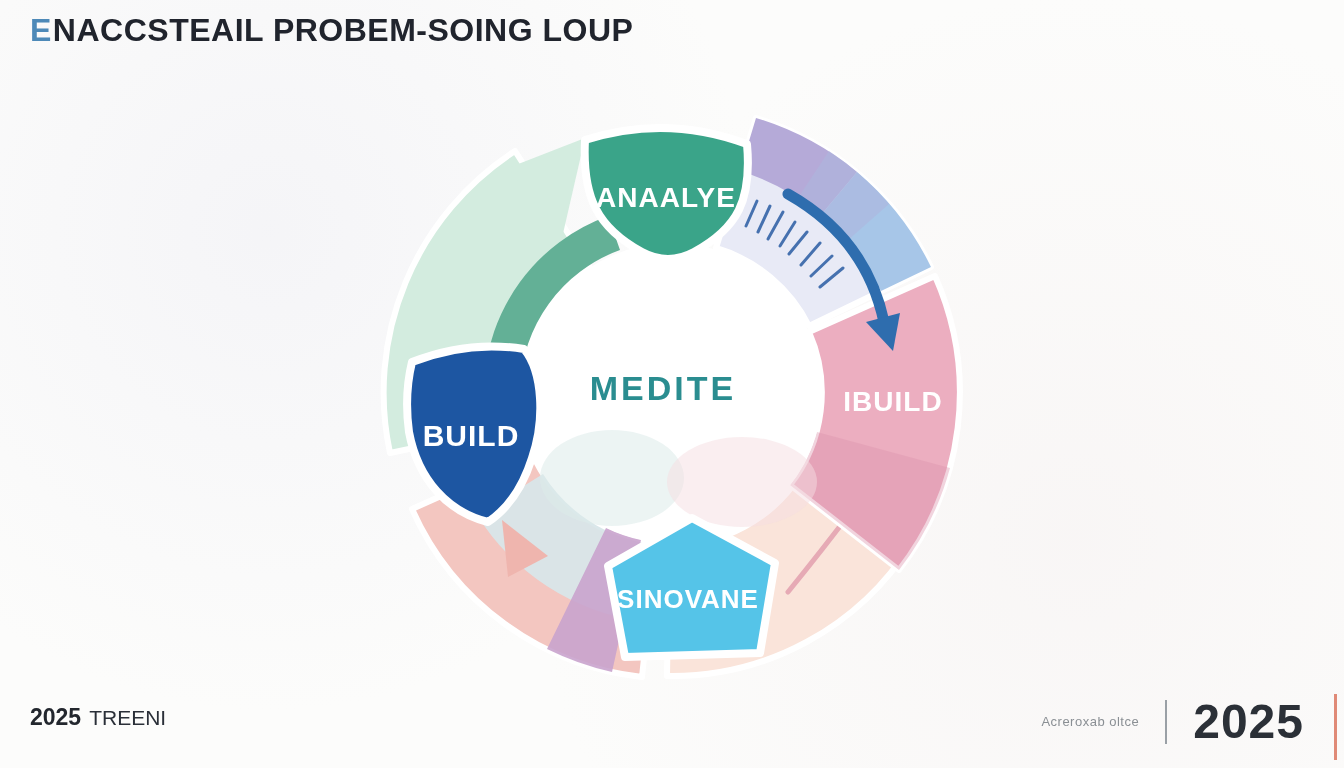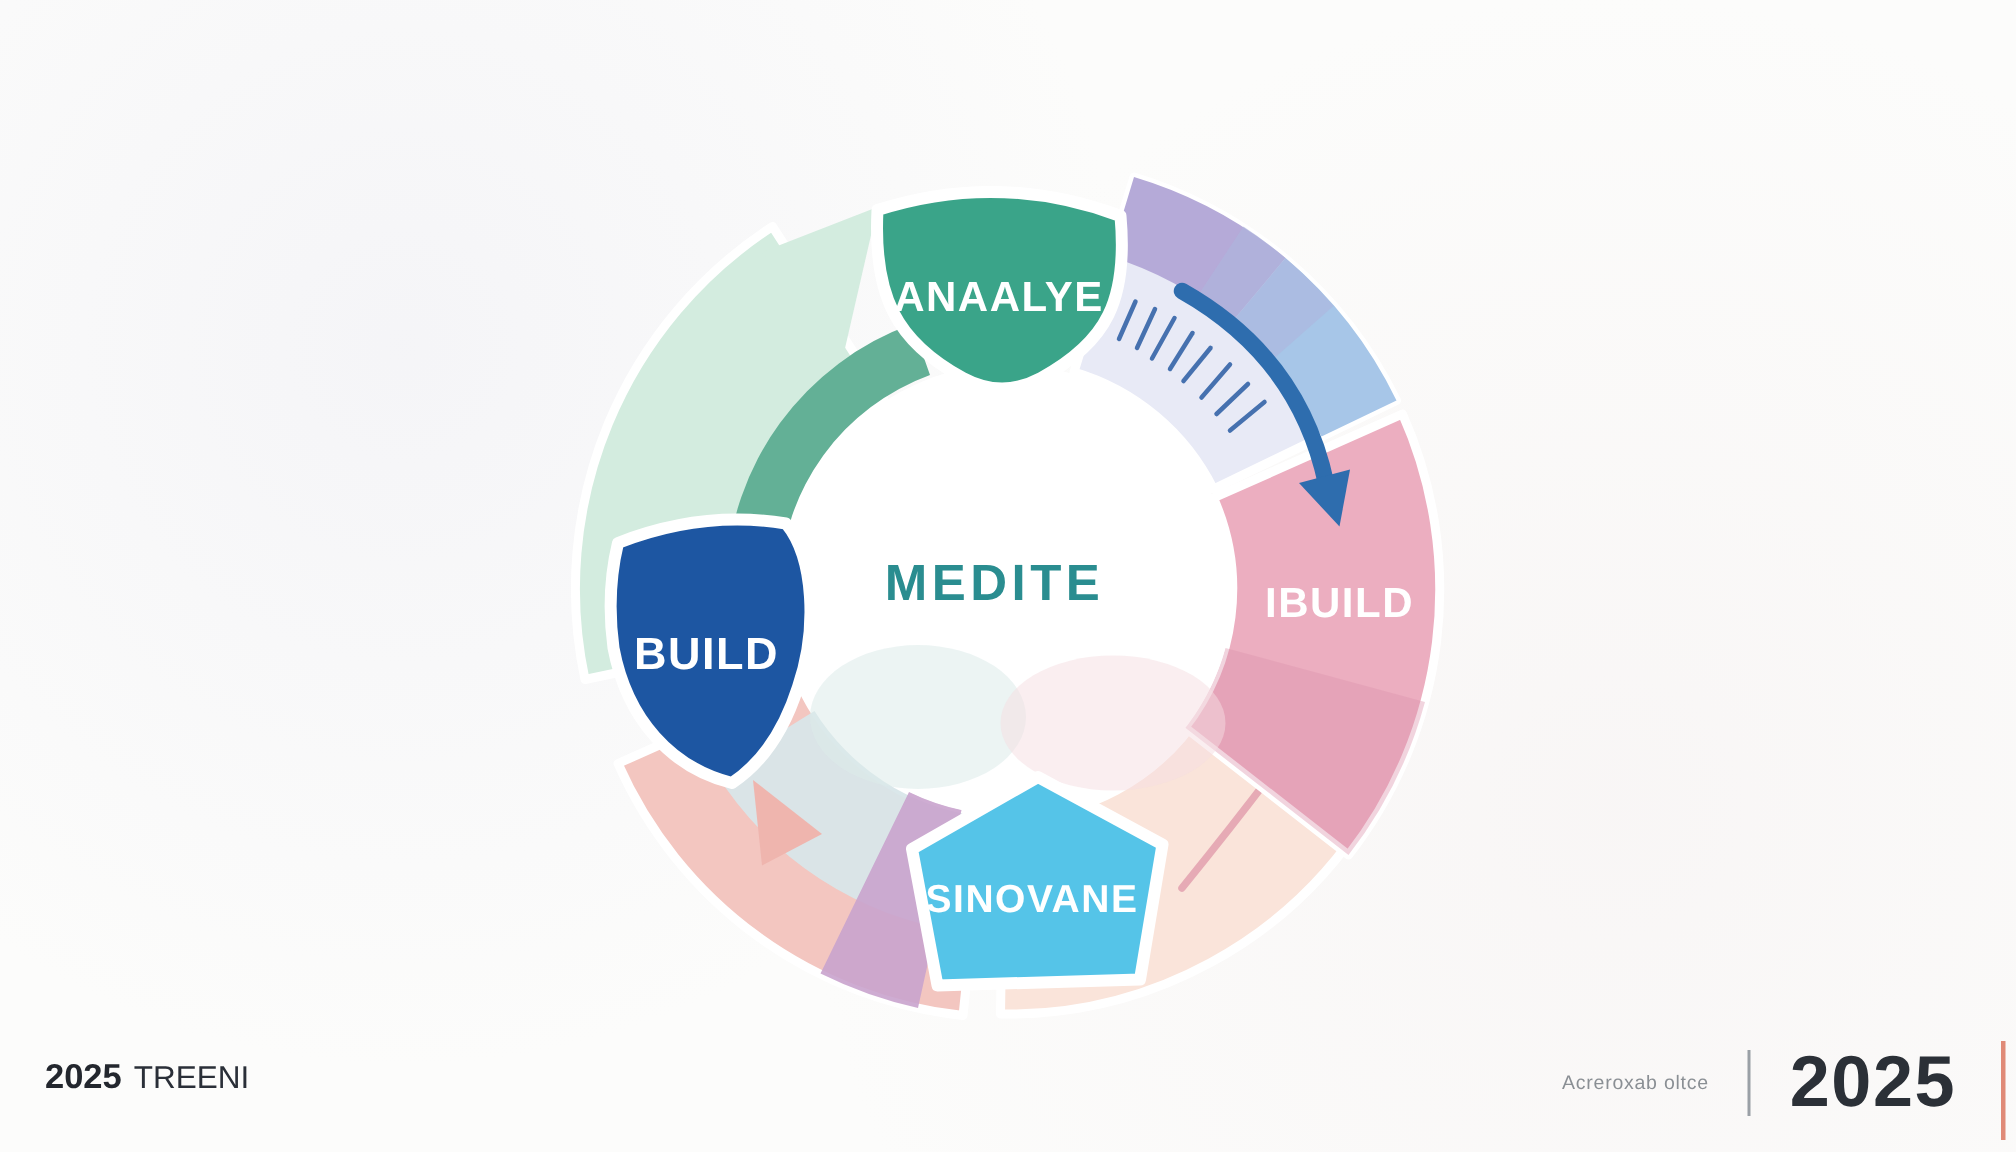"ENACCSTEAIL PROBEM-SOING LOUP" header.title { html: none -> <header><span>E</span><span>NACCSTEAIL PROBEM-SOING LOUP</span></header> }
